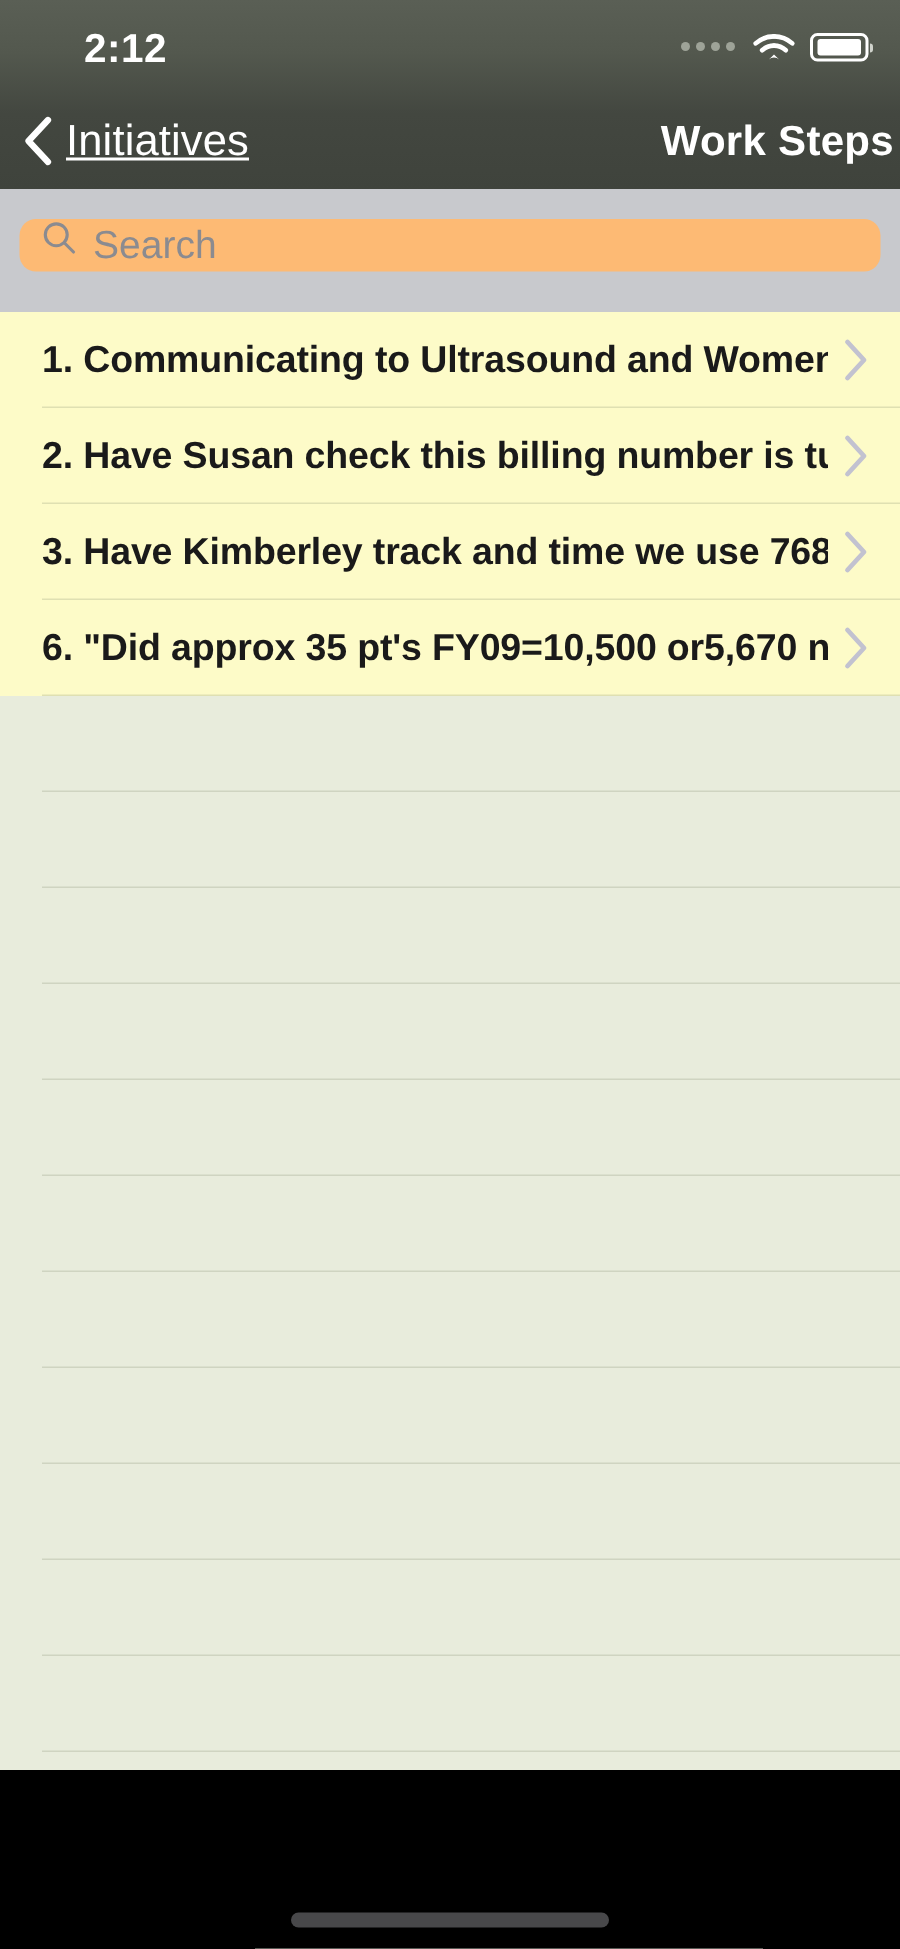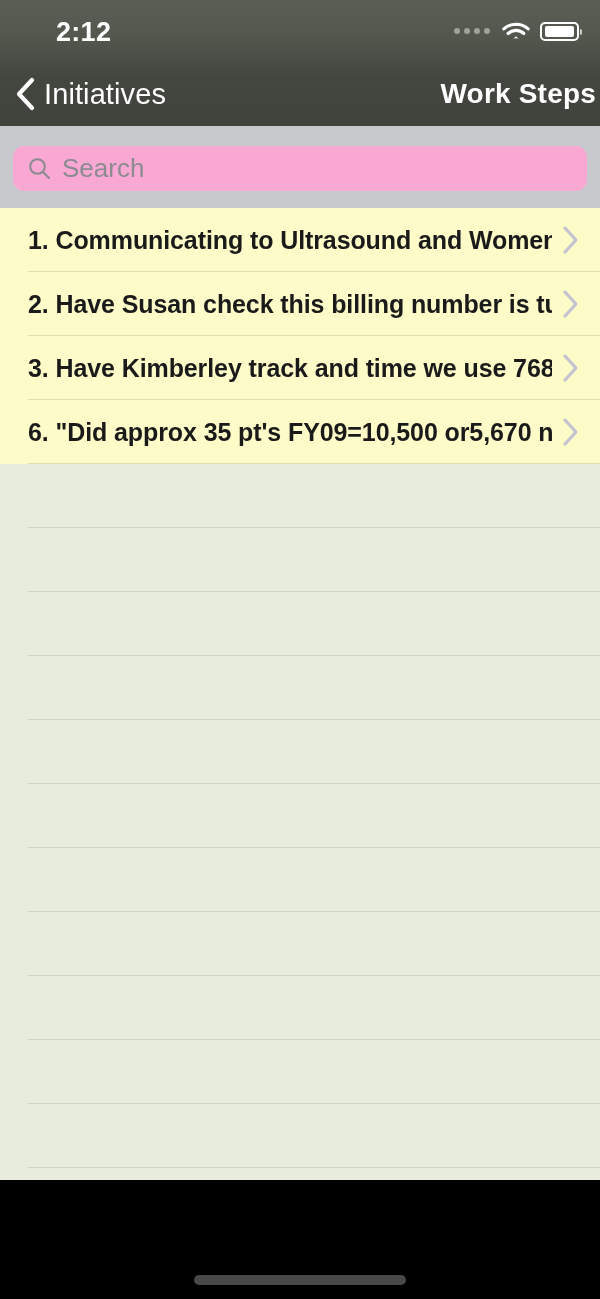"Initiatives" #back-label { text-decoration: none -> underline }
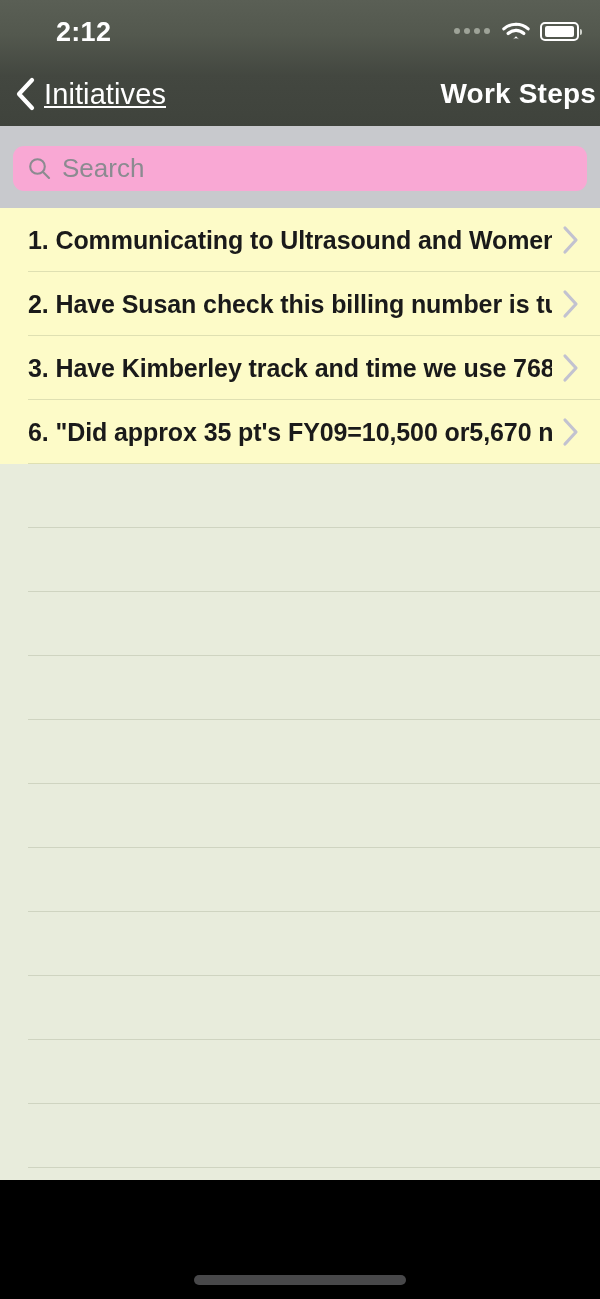"Search" #search-field { align-items: center -> none; background: #f9a8d4 -> #fdba74; height: 45px -> 35px }
